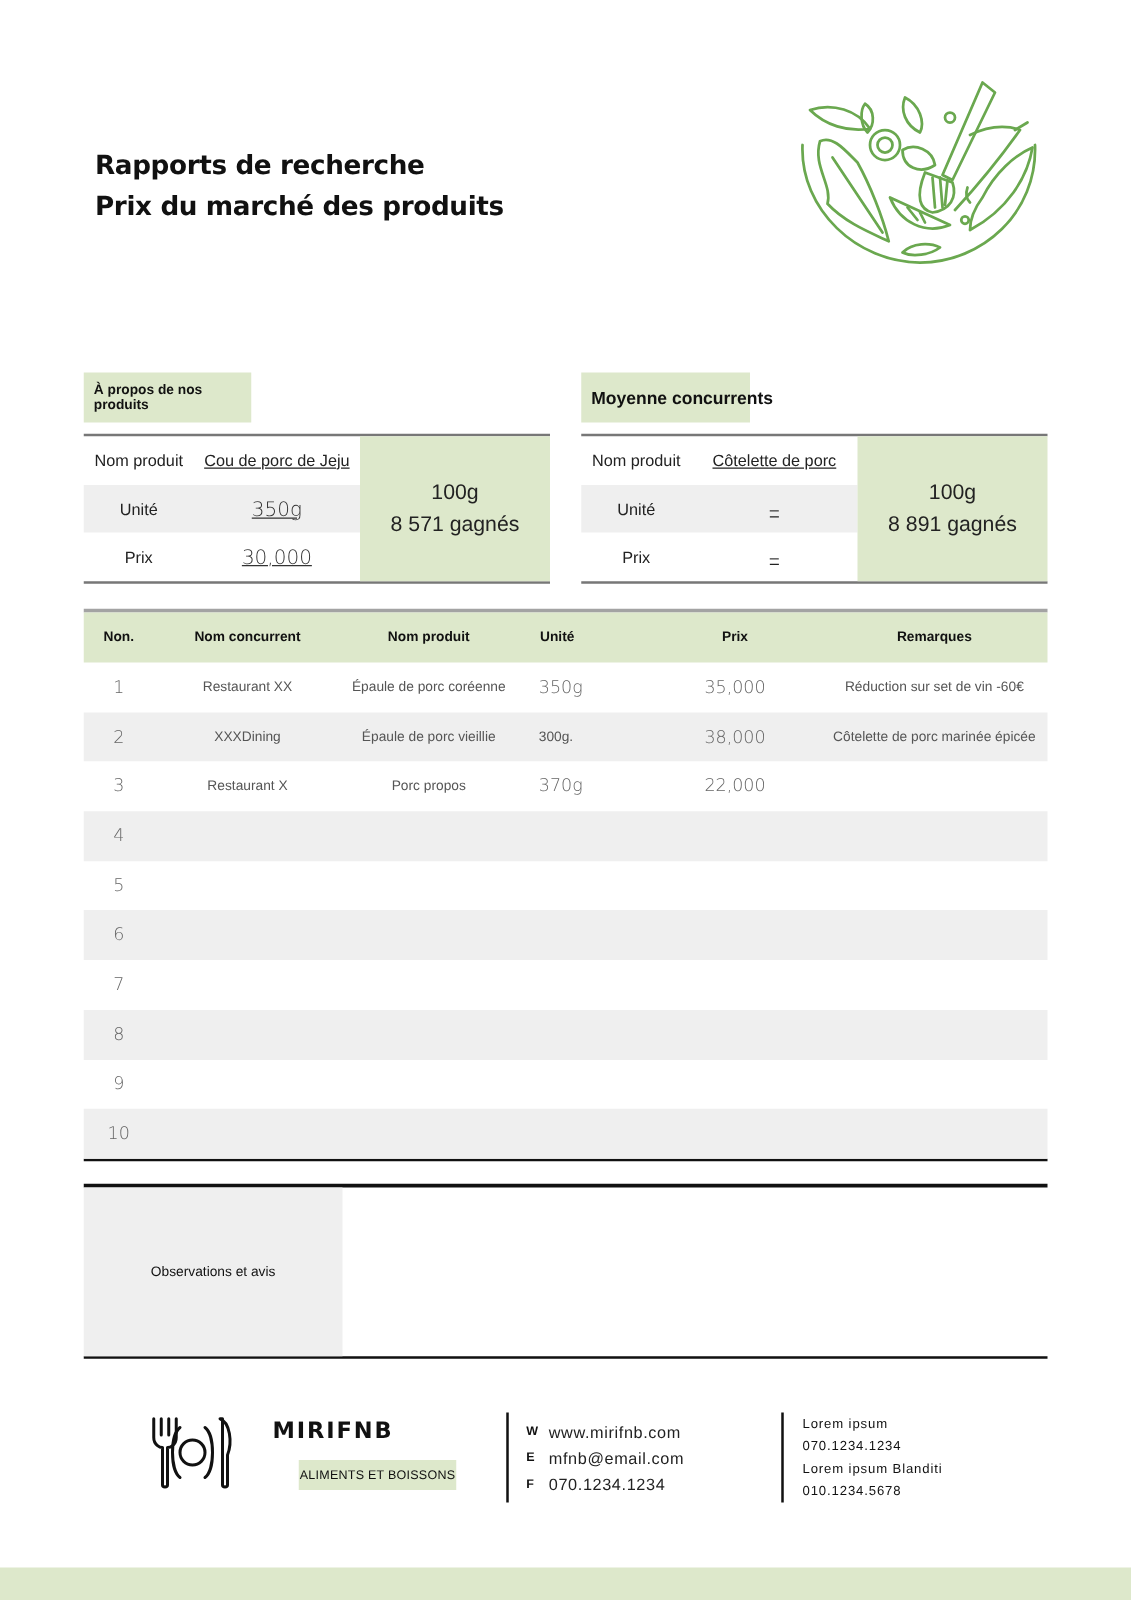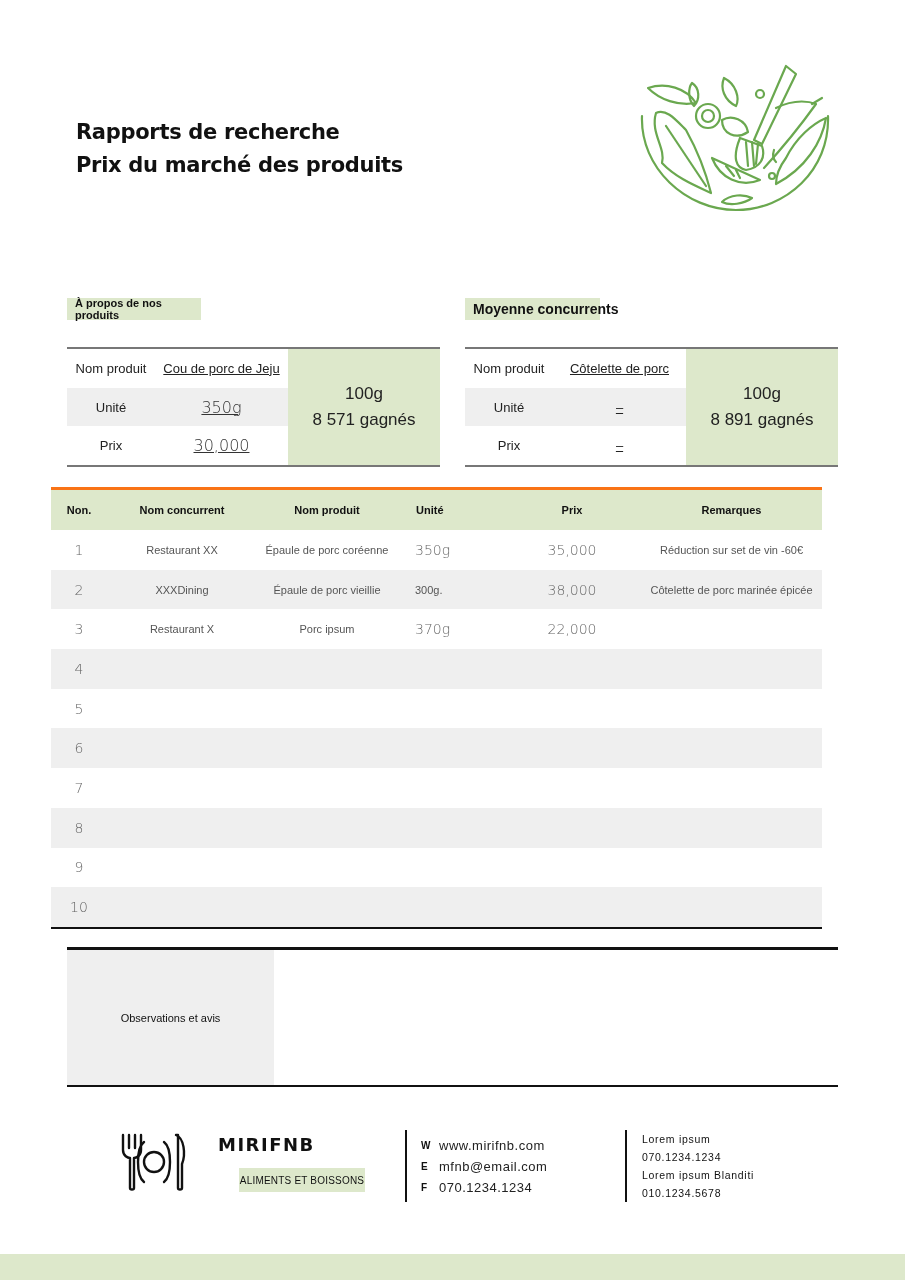"À propos de nos produits" .section-label { height: 22px -> 40px }
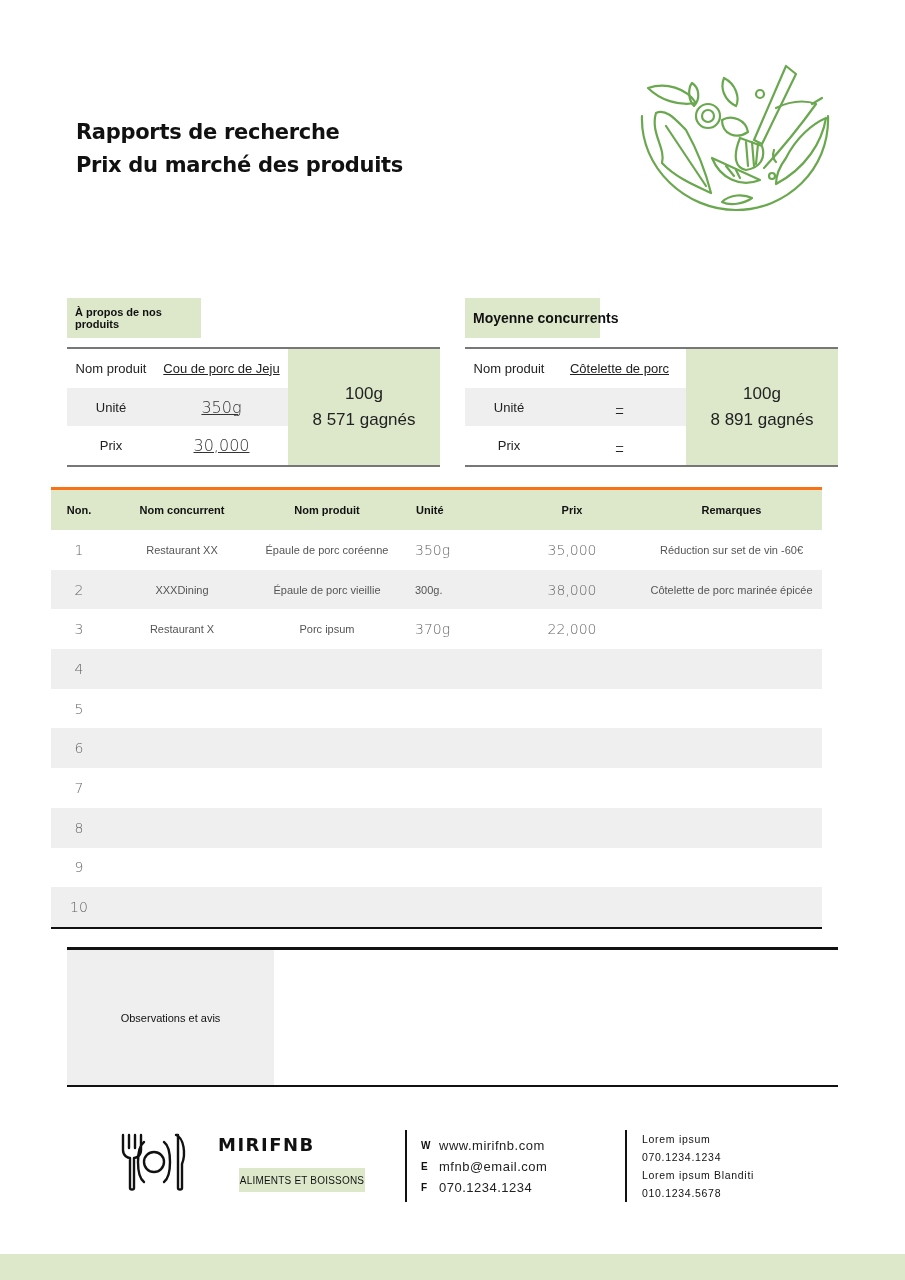"Non." .main-table { border-top: 3px solid #f97316 -> 3px solid #a3a3a3; left: 51px -> 67px }
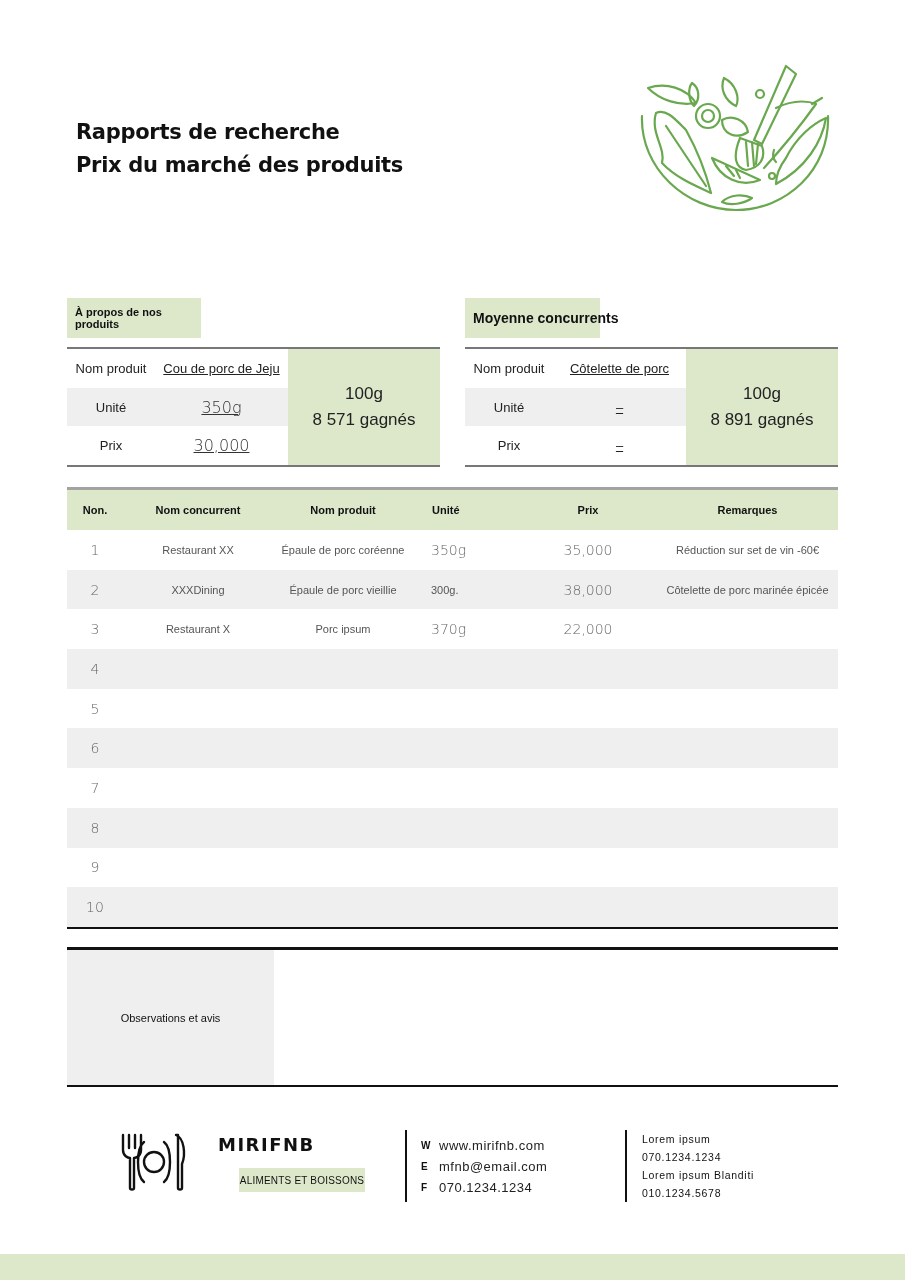"Porc ipsum" div.c2 { text: ipsum -> propos }
